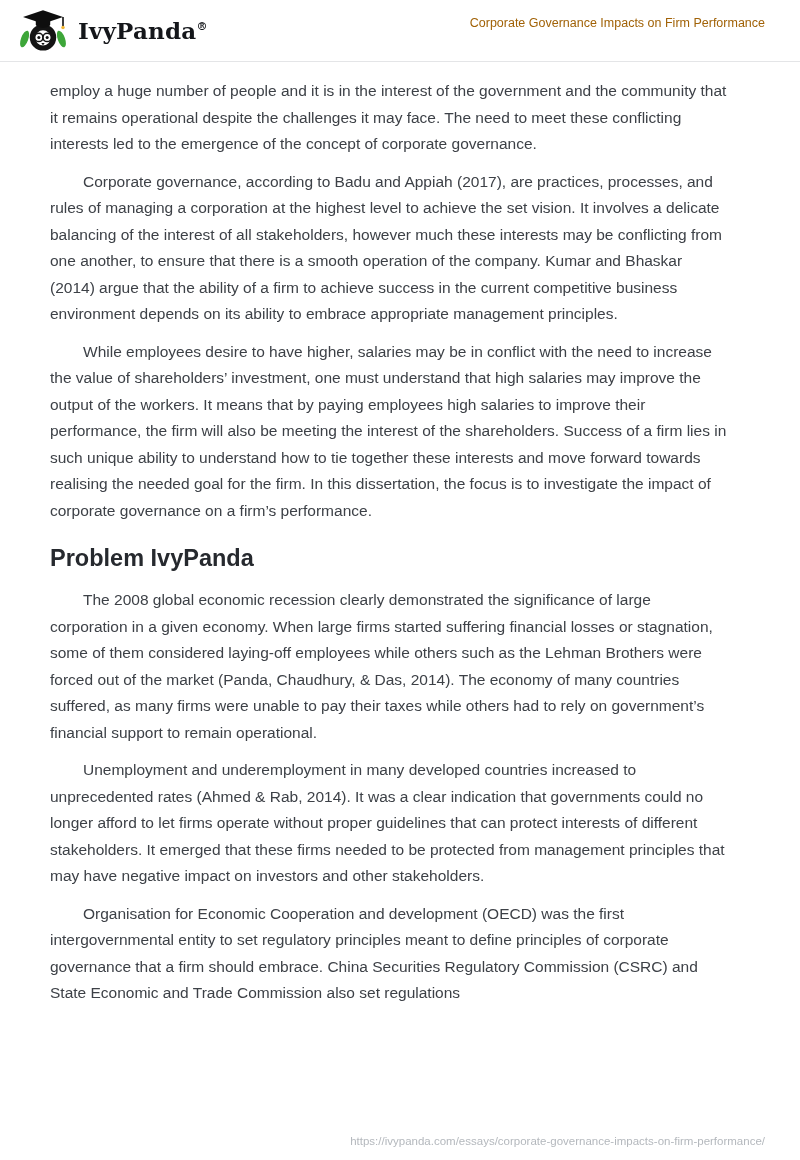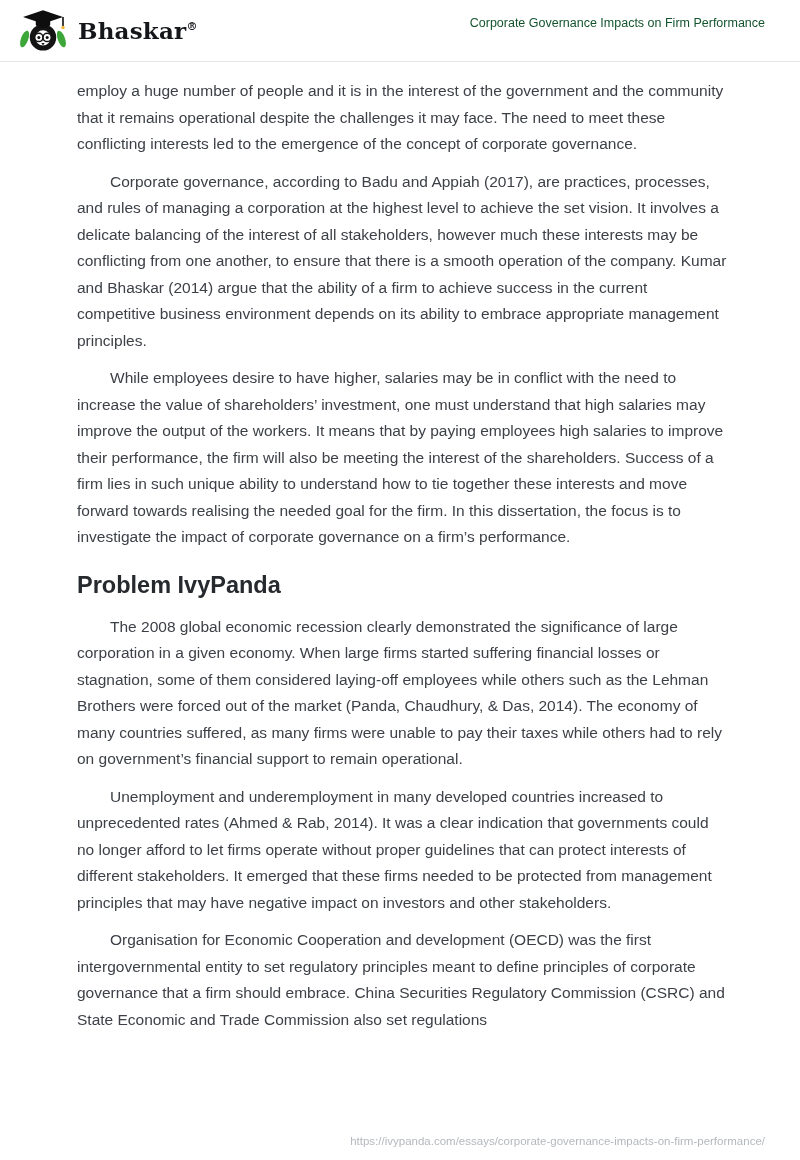"Bhaskar" span.brand-text { text: Bhaskar -> IvyPanda }
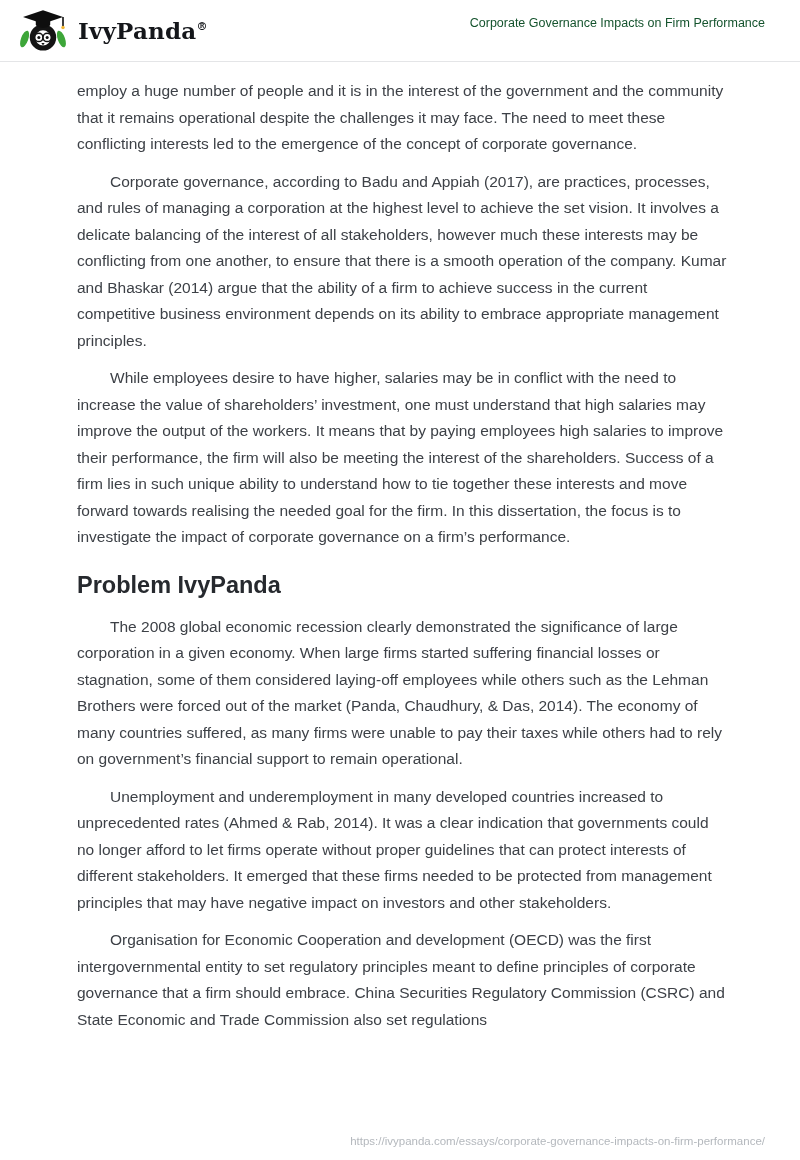"Corporate Governance Impacts on Firm" .doc-title { color: #14532d -> #a16207 }
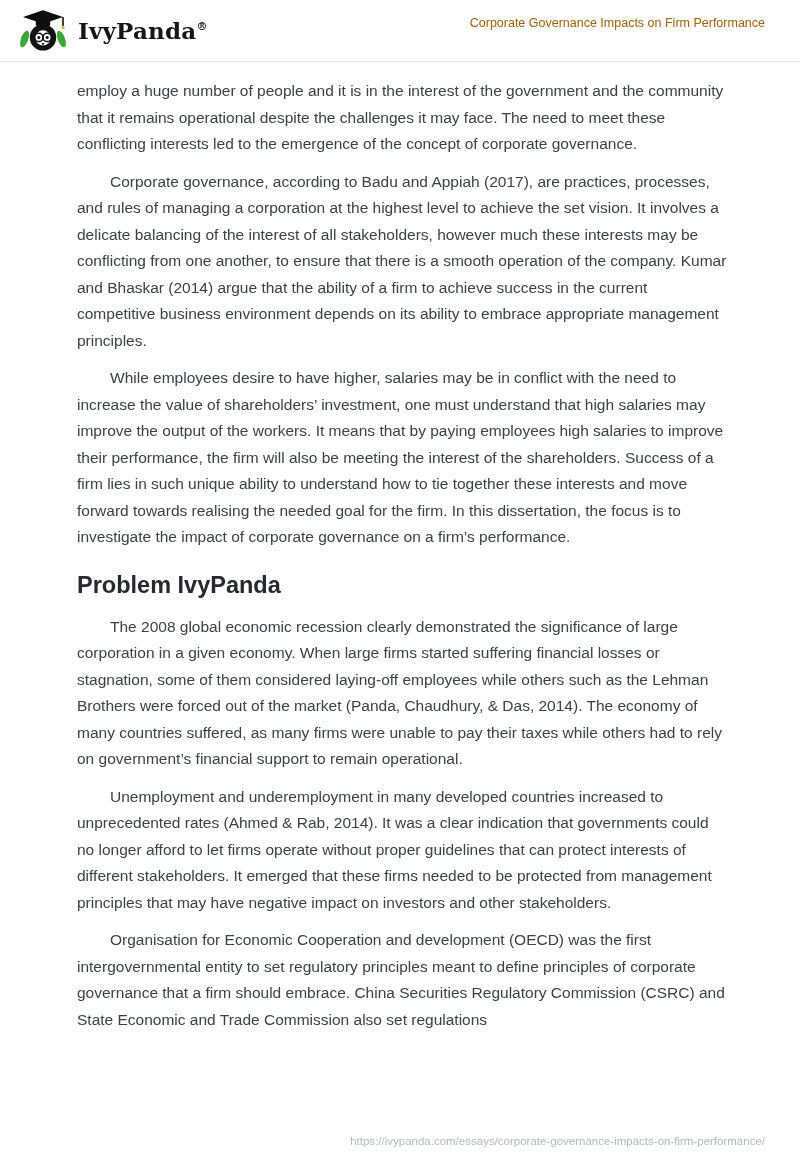"employ a huge number of" .content { padding: 16px 72px 0 77px -> 16px 72px 0 50px }
